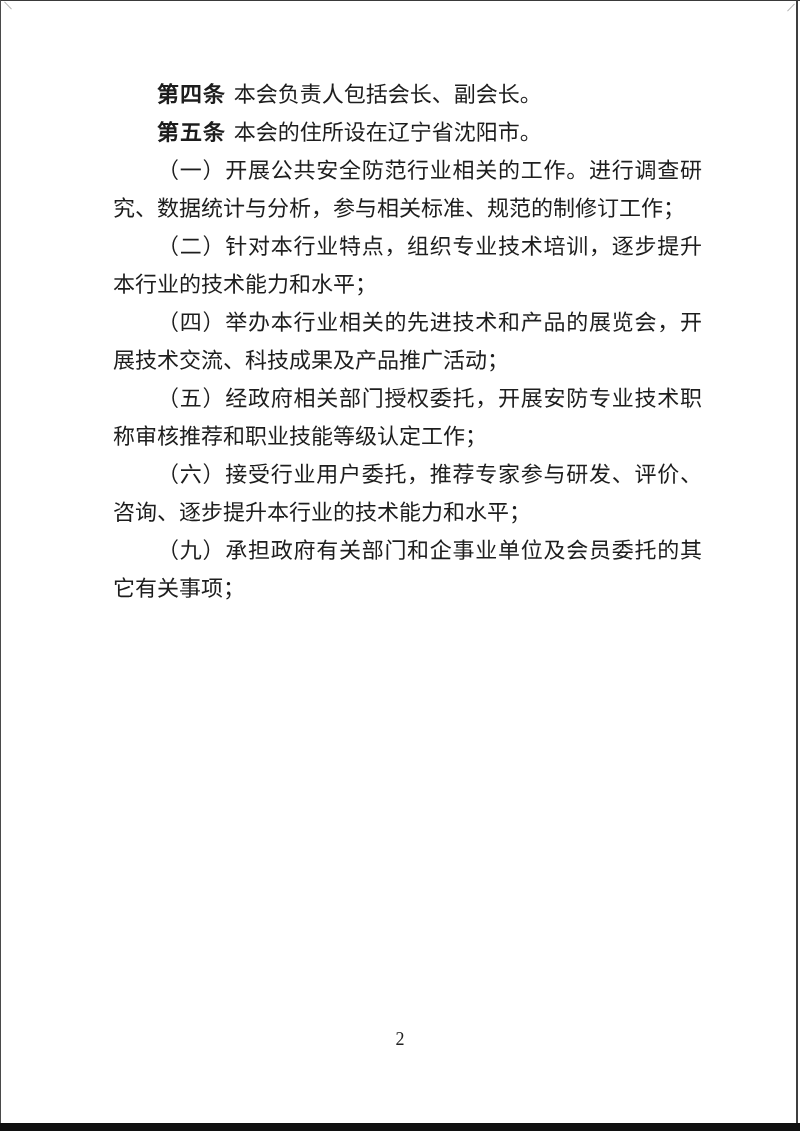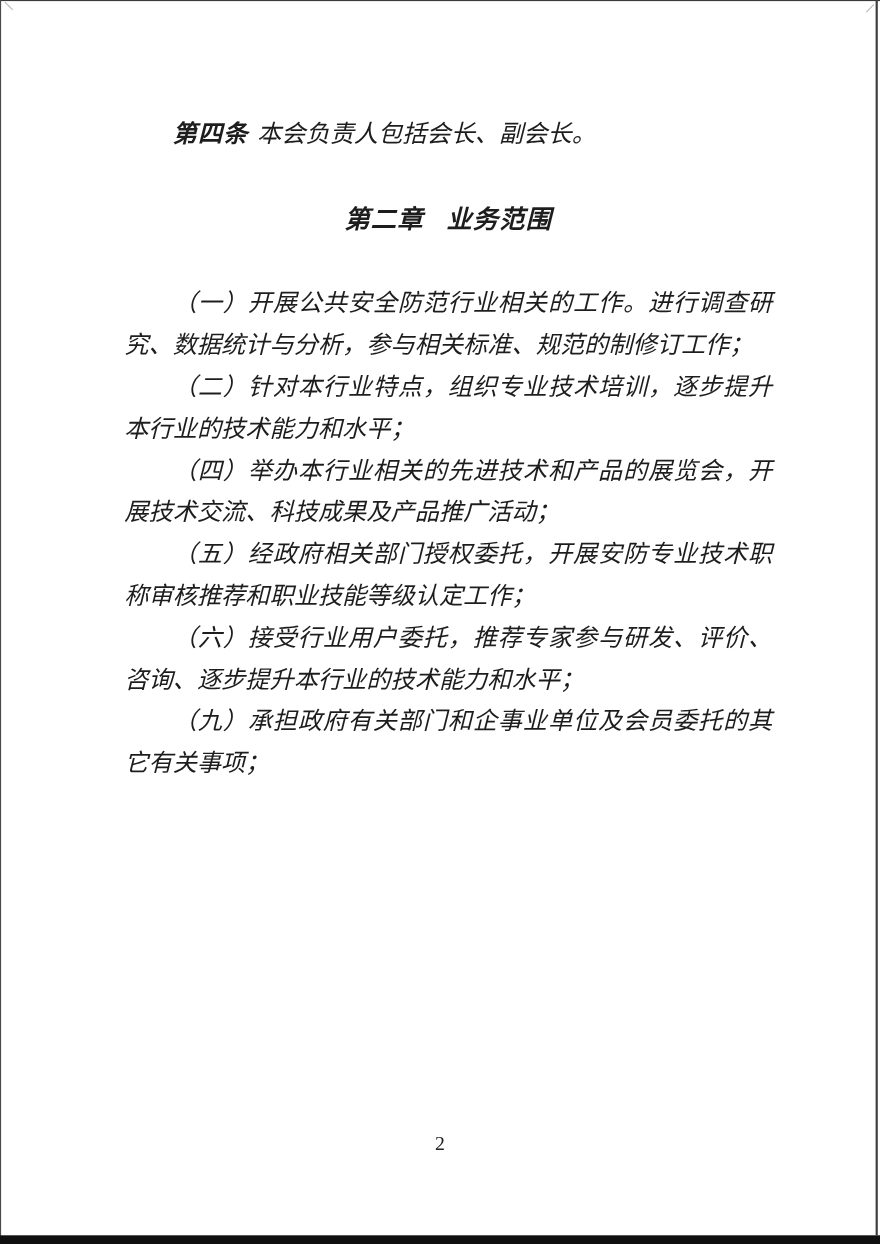"第四条 本会负责人包括会长、副会长。" .content { font-style: italic -> none; padding-top: 103px -> 76px }
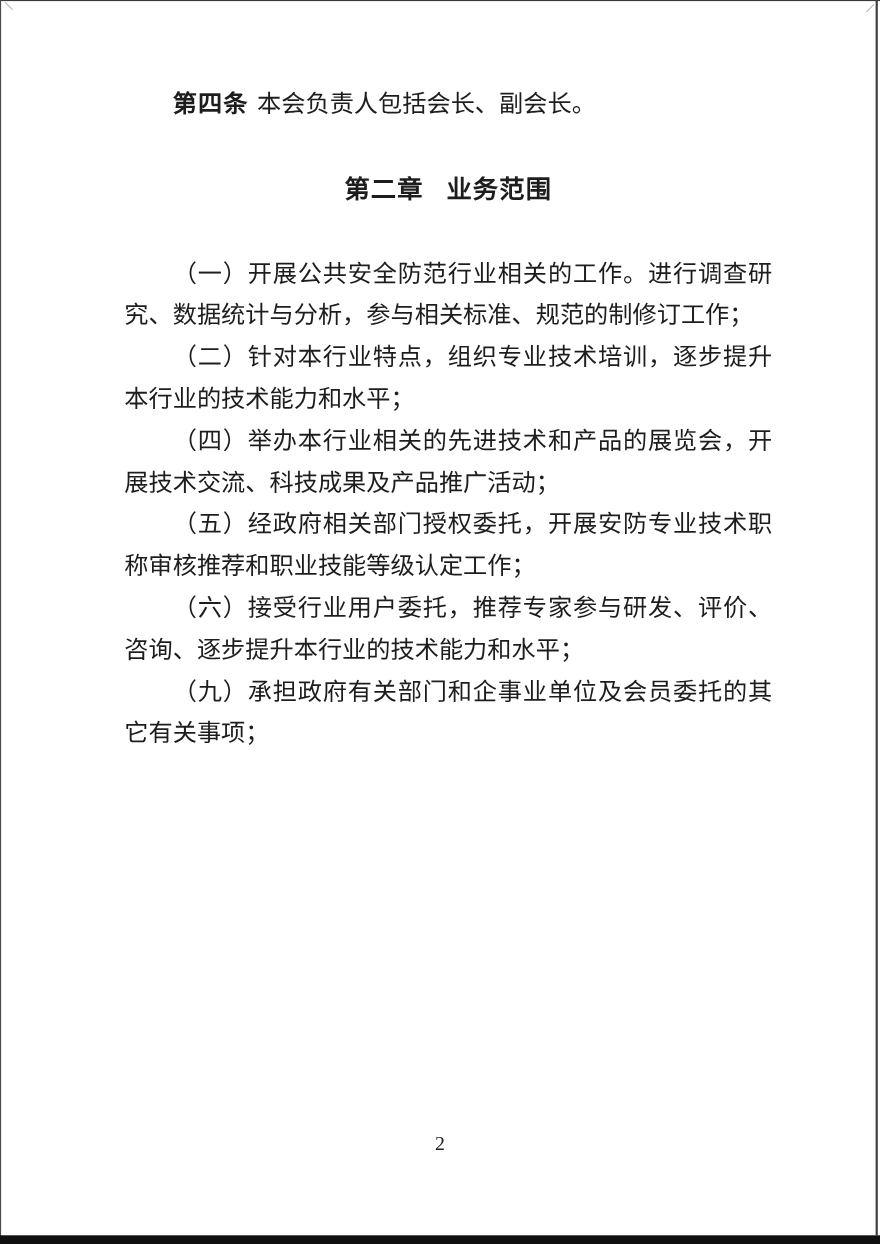"第五条 本会的住所设在辽宁省沈阳市。" p.para { html: none -> <p><span>第五条</span><span>本会的住所设在辽宁省沈阳市。</span></p> }
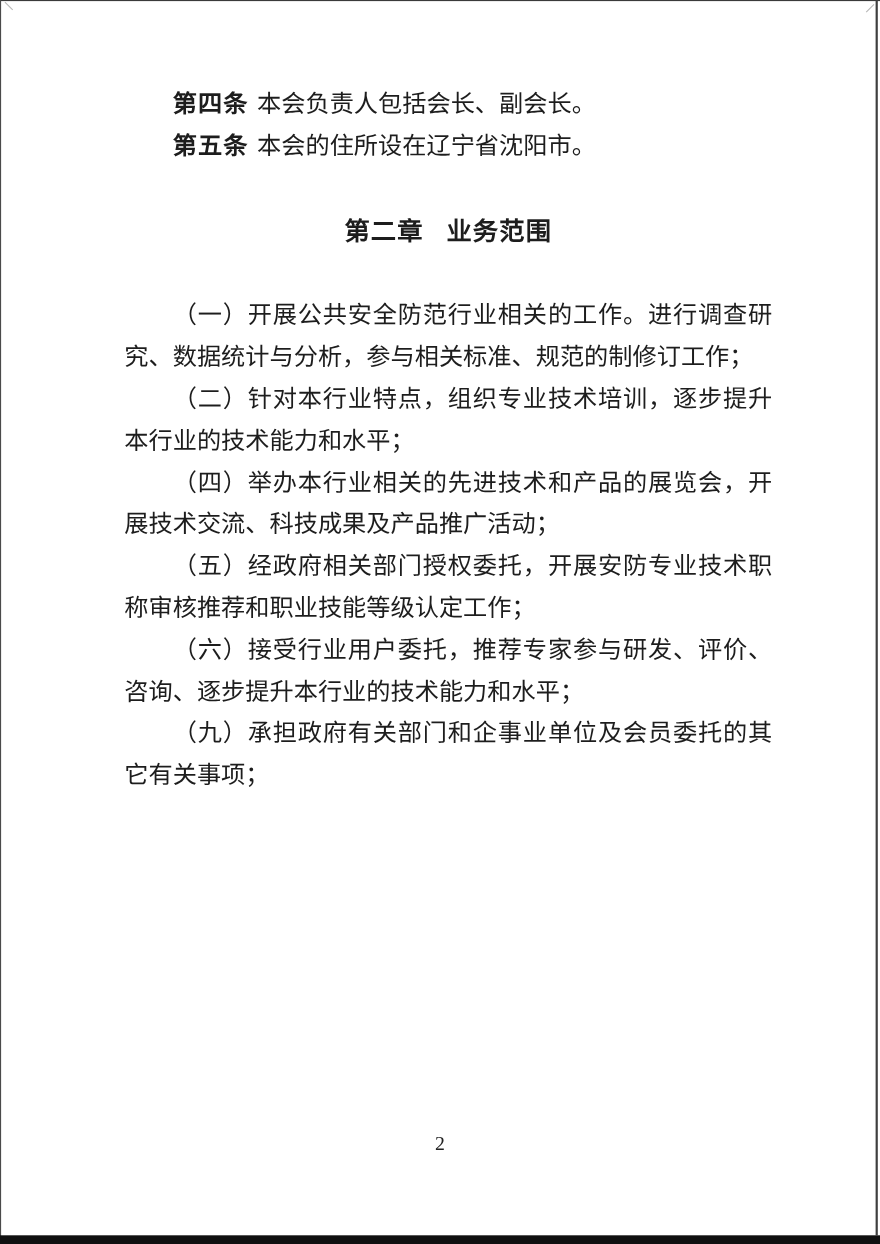"第二章 业务范围" h2.chapter-heading { html: <h2><span>第二章</span><span>业务范围</span></h2> -> none }
